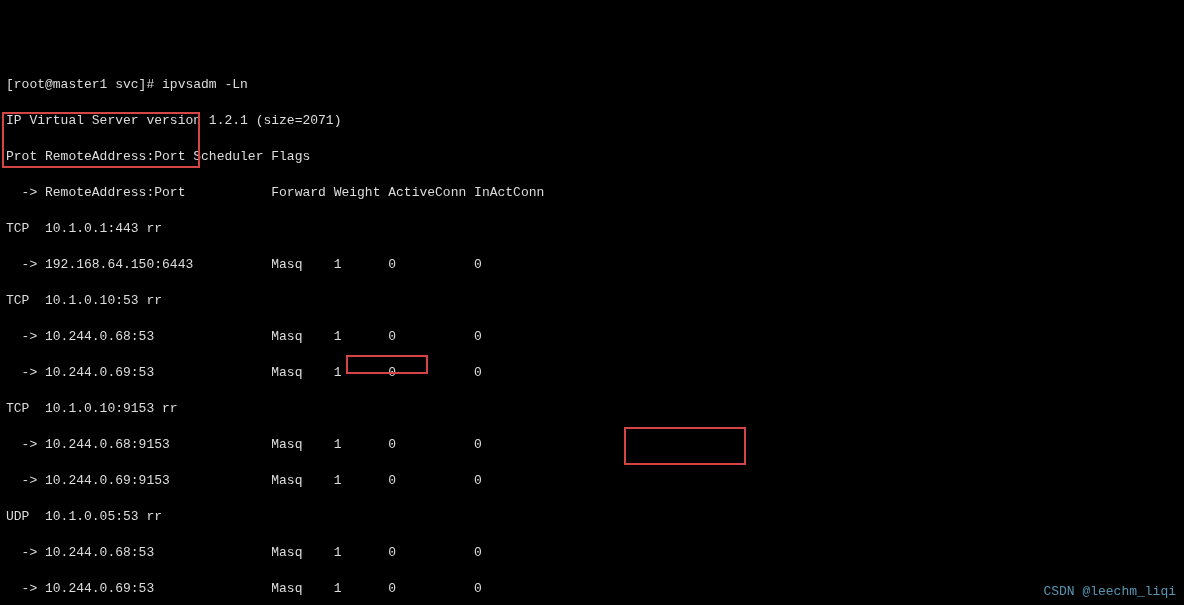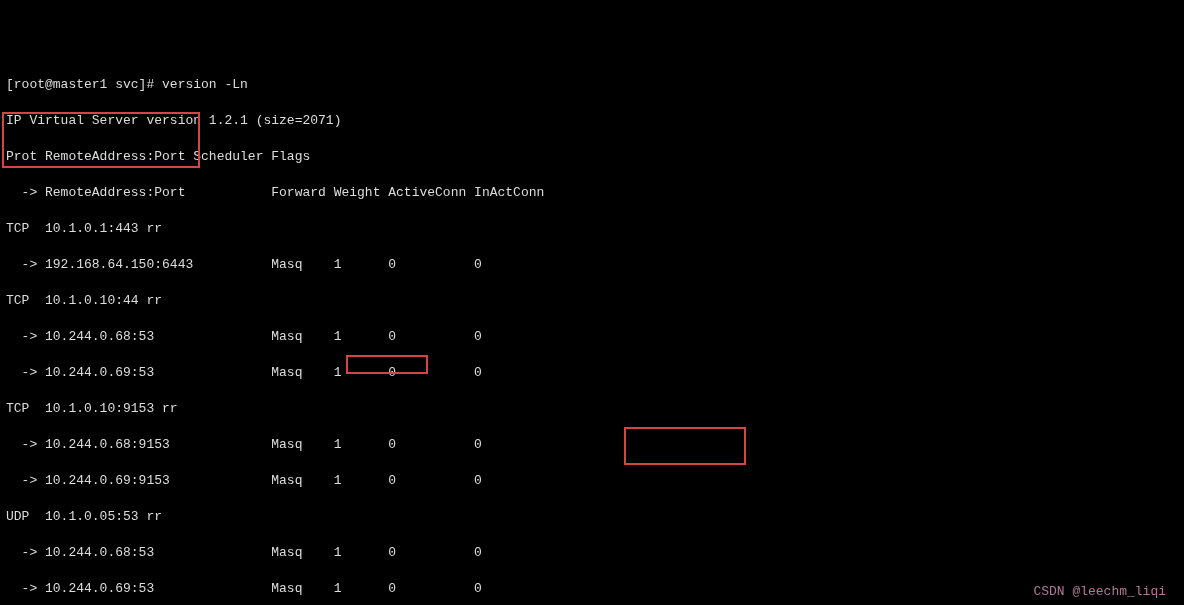"version -Ln" span { text: version -> ipvsadm }
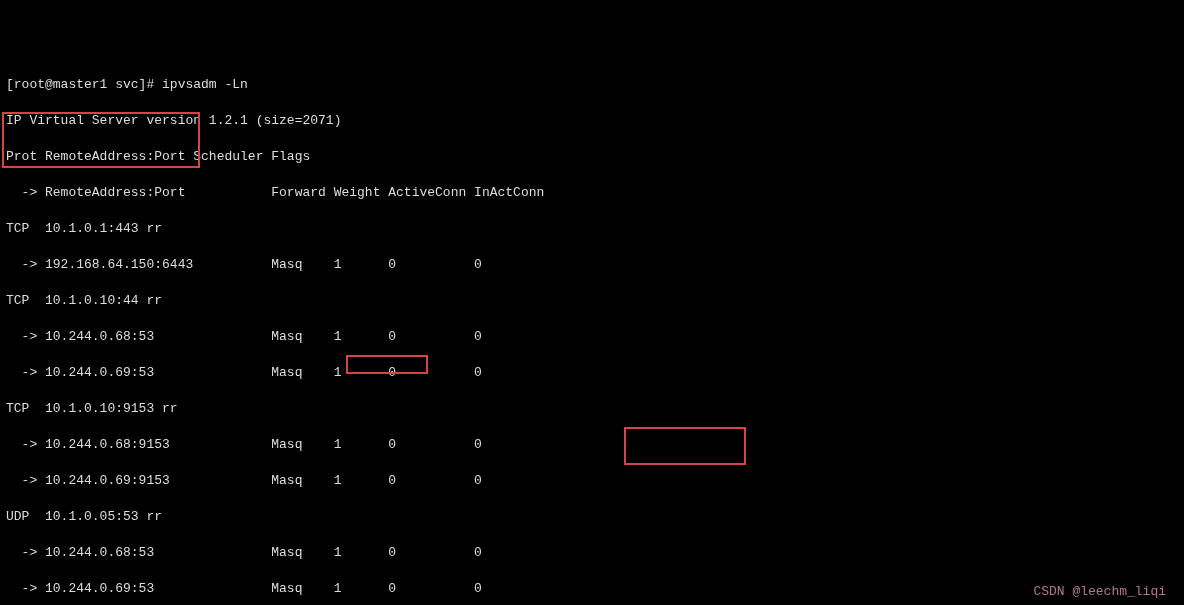"TCP 10.1.0.10:44 rr" span.line { text: 10.1.0.10:44 -> 10.1.0.10:53 }
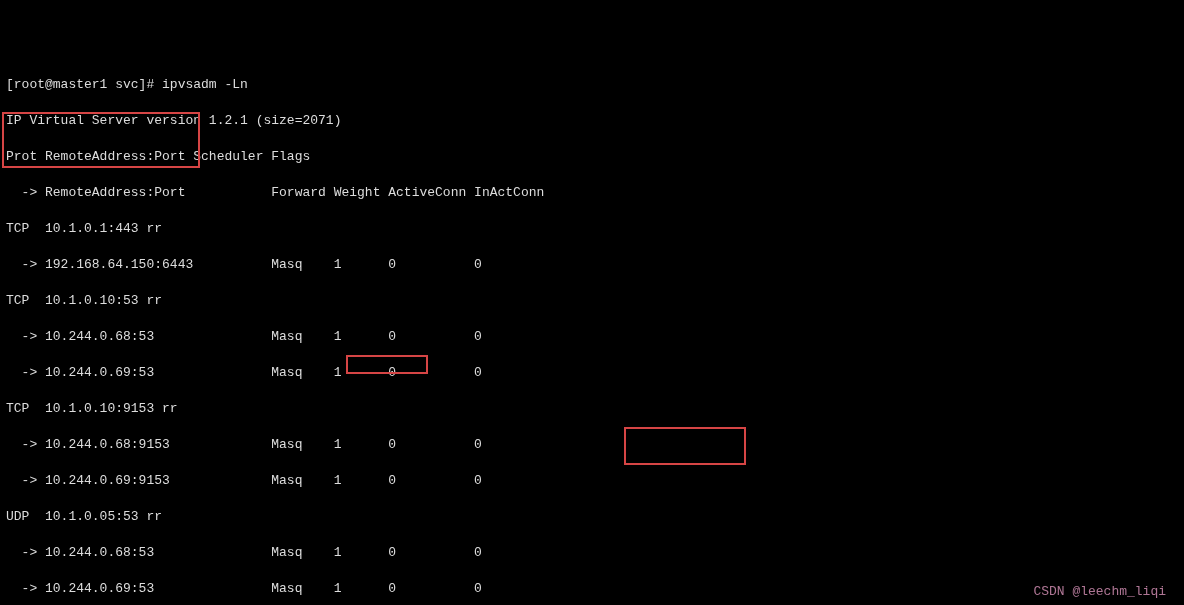"CSDN @leechm_liqi" .watermark { color: #f9a8d4 -> #7dd3fc; right: 18px -> 8px }
